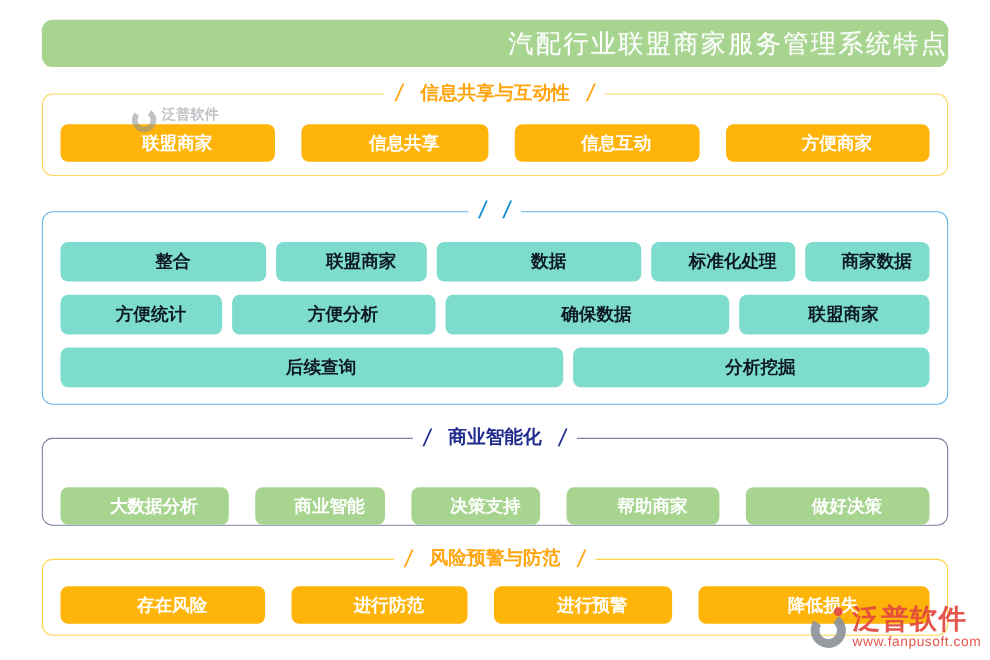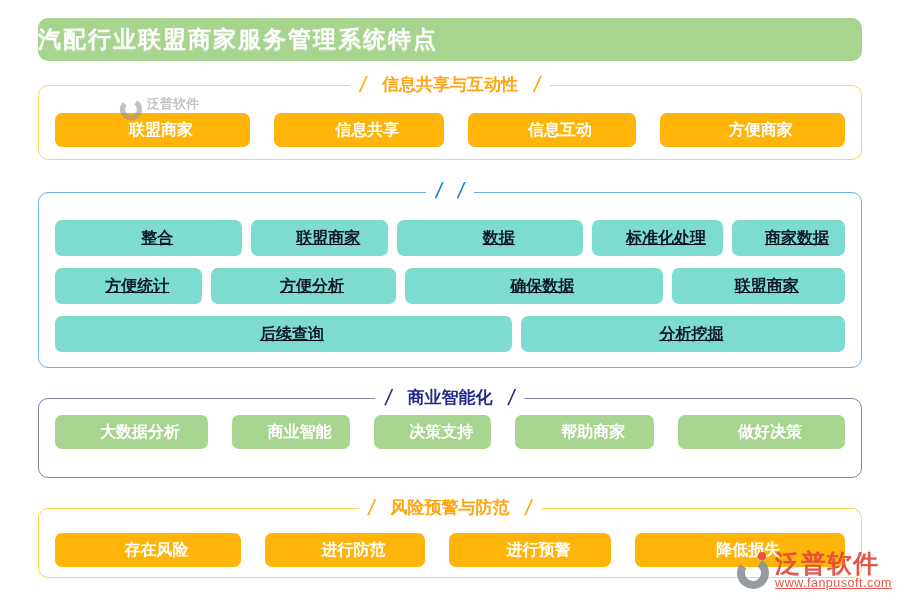"汽配行业联盟商家服务管理系统特点" .banner { font-weight: bold -> normal; justify-content: flex-start -> flex-end }
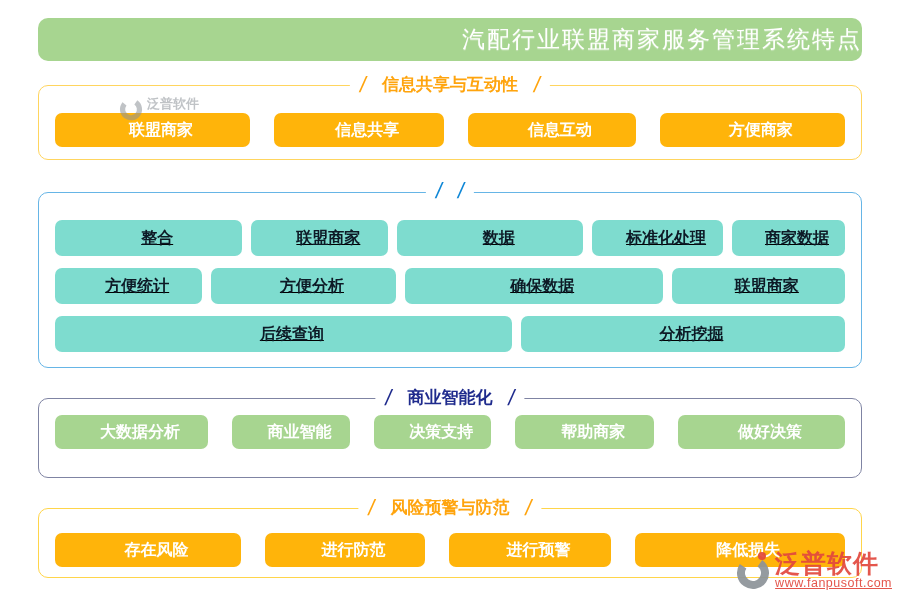"整合" .sec2 .row { text-decoration: underline -> none }
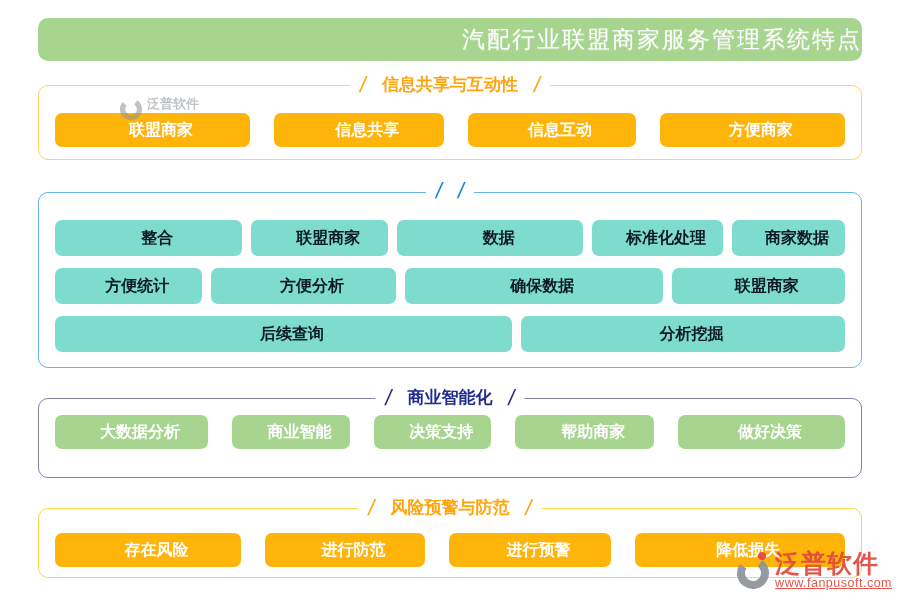"大数据分析" .sec3 .row { margin-top: 16px -> 44px }
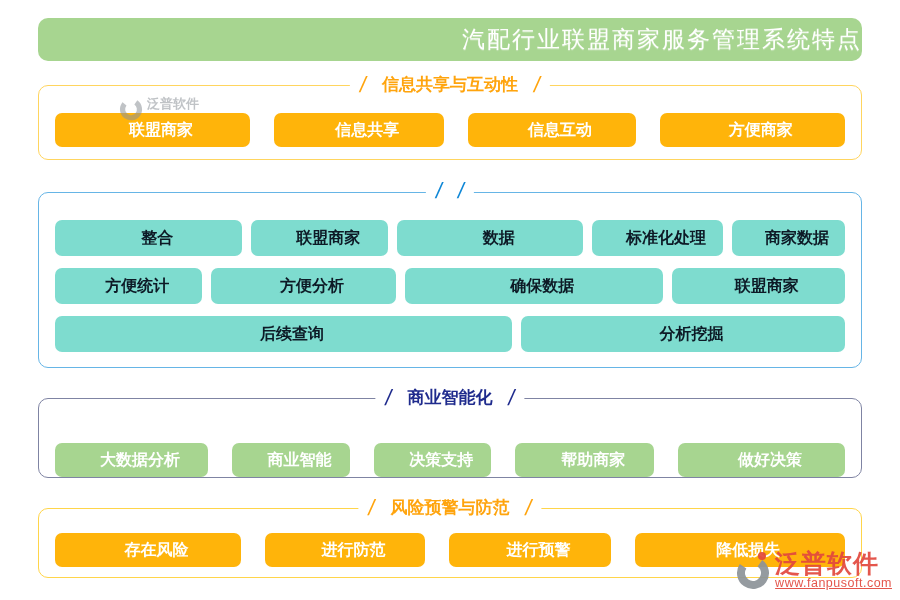"www.fanpusoft.com" .wm-big .url { text-decoration: underline -> none }
